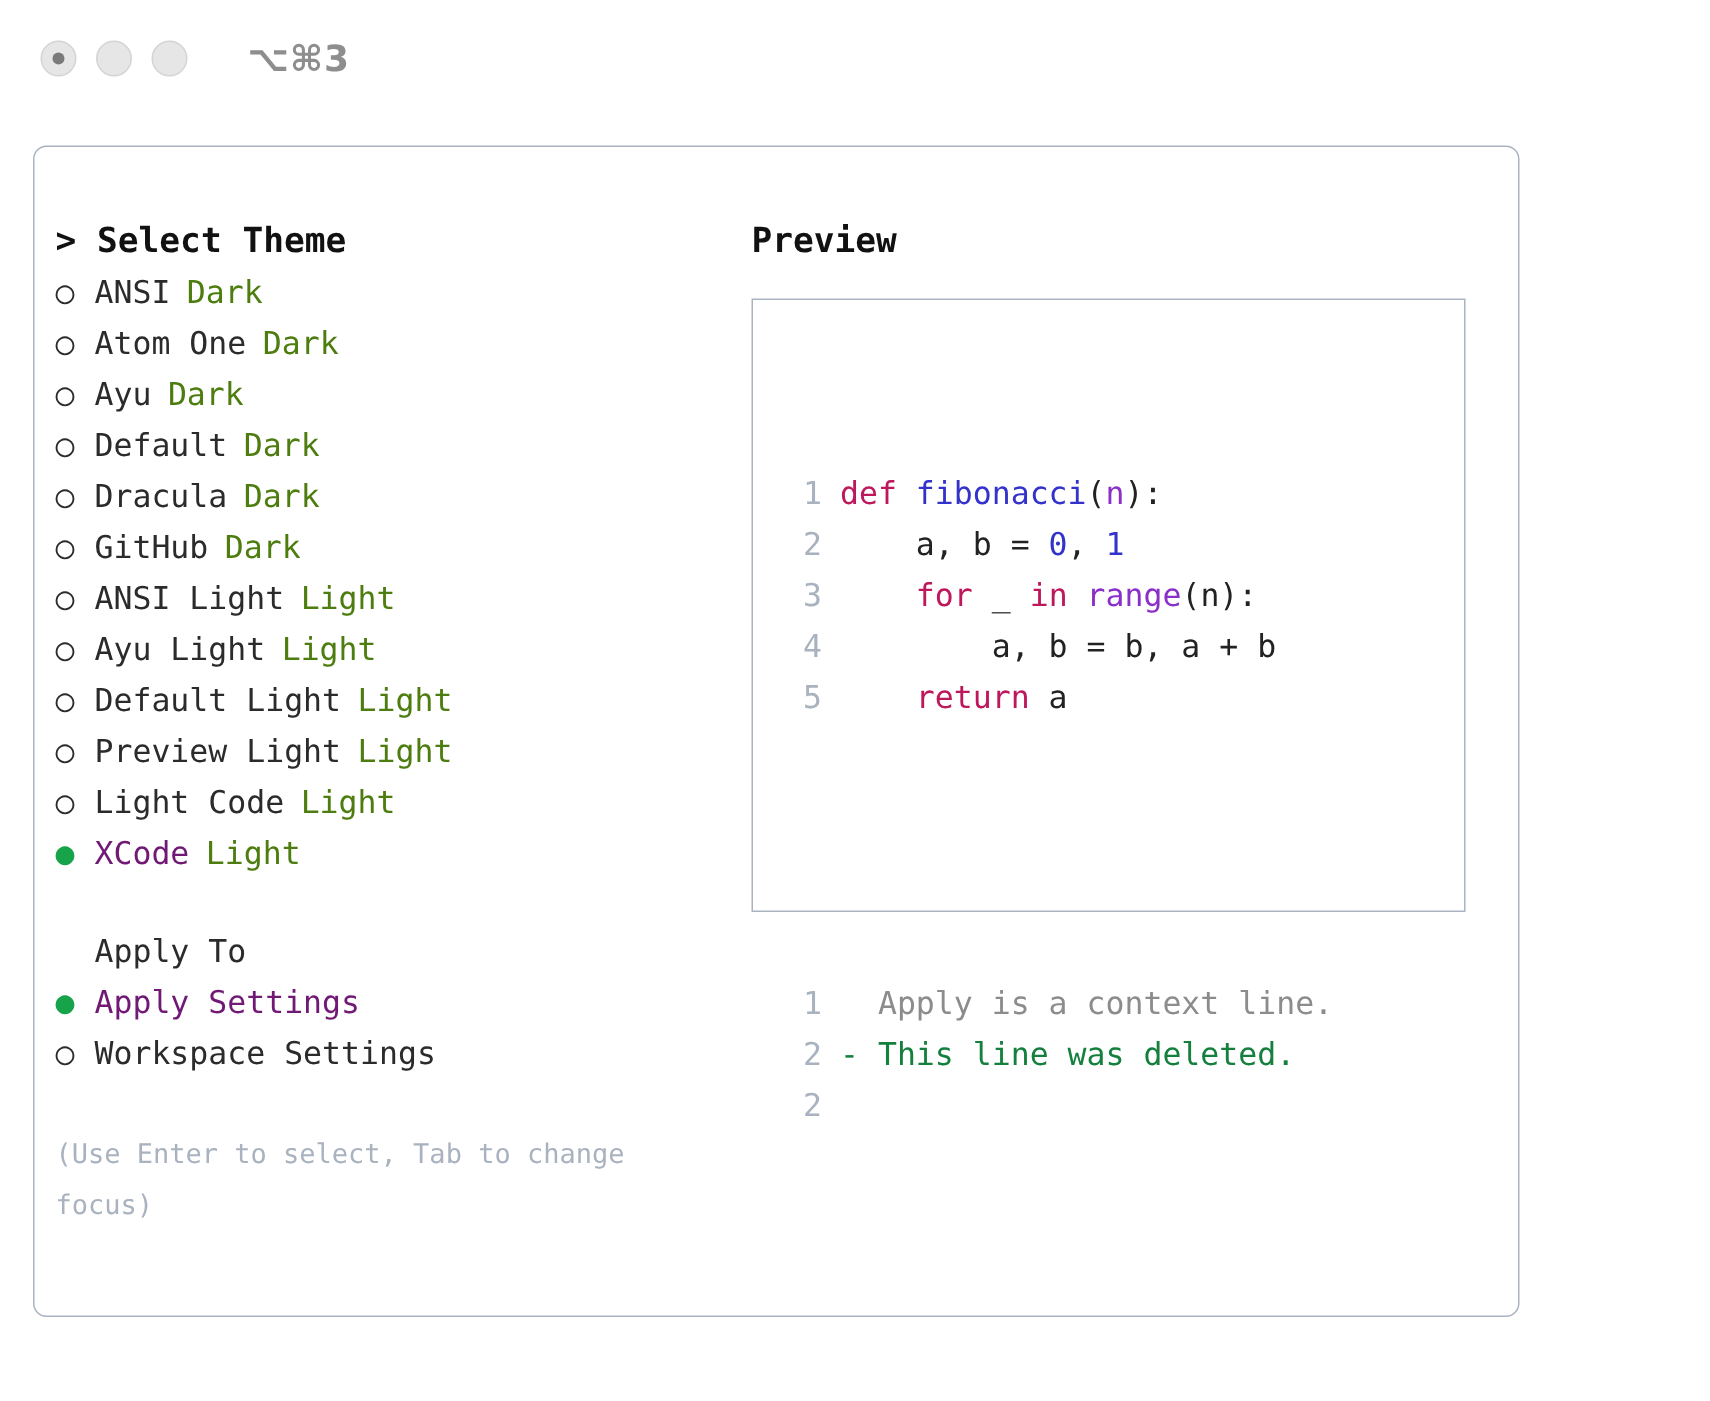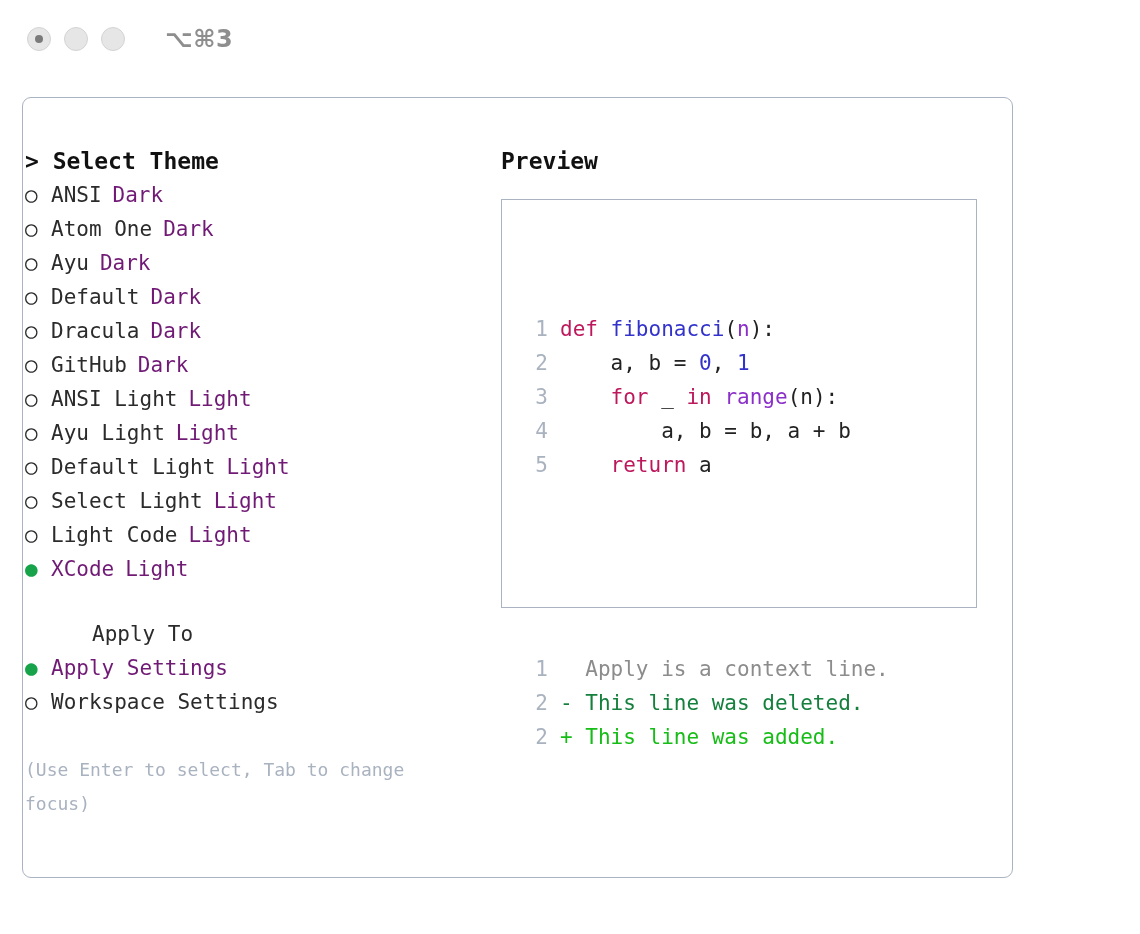"> Select Theme" .left-col { left: 2px -> 14px }
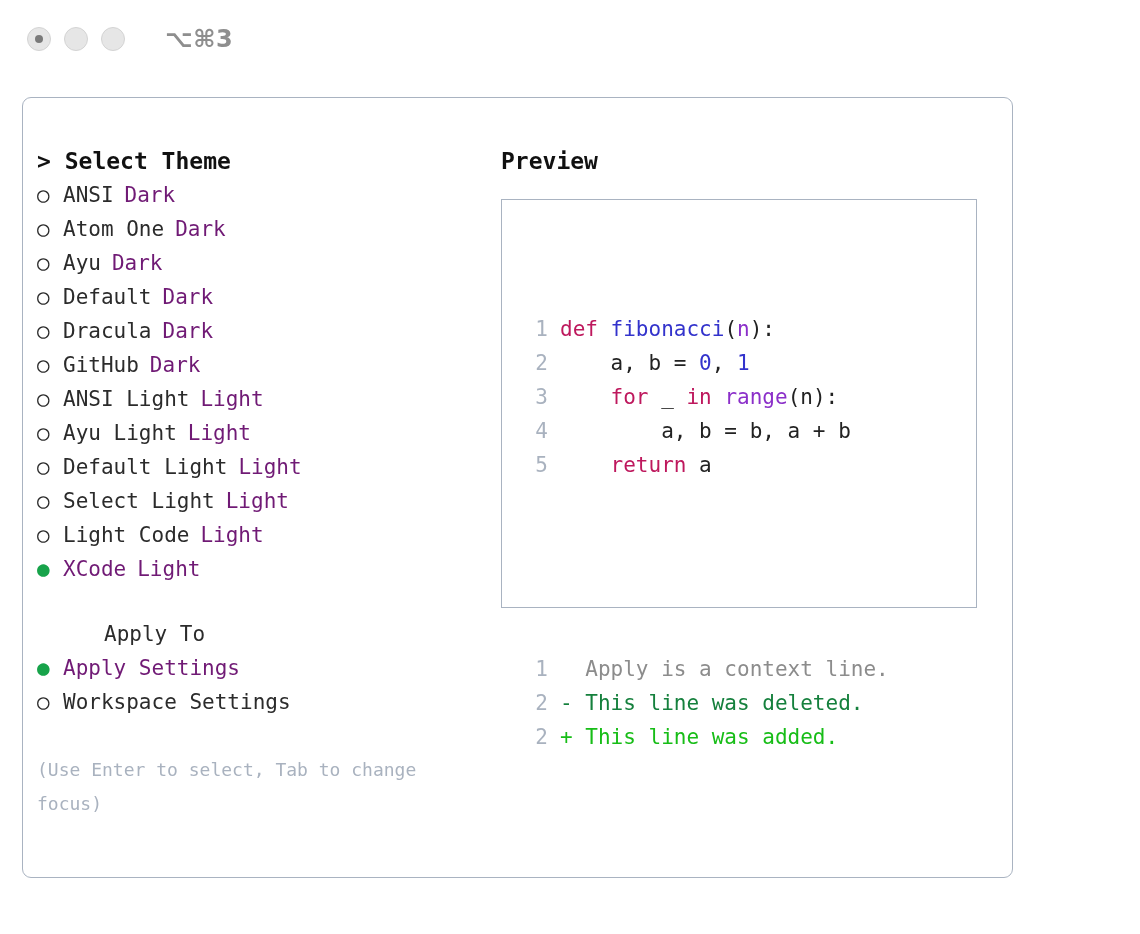"Dark" .row .tag { color: #701a75 -> #4d7c0f }
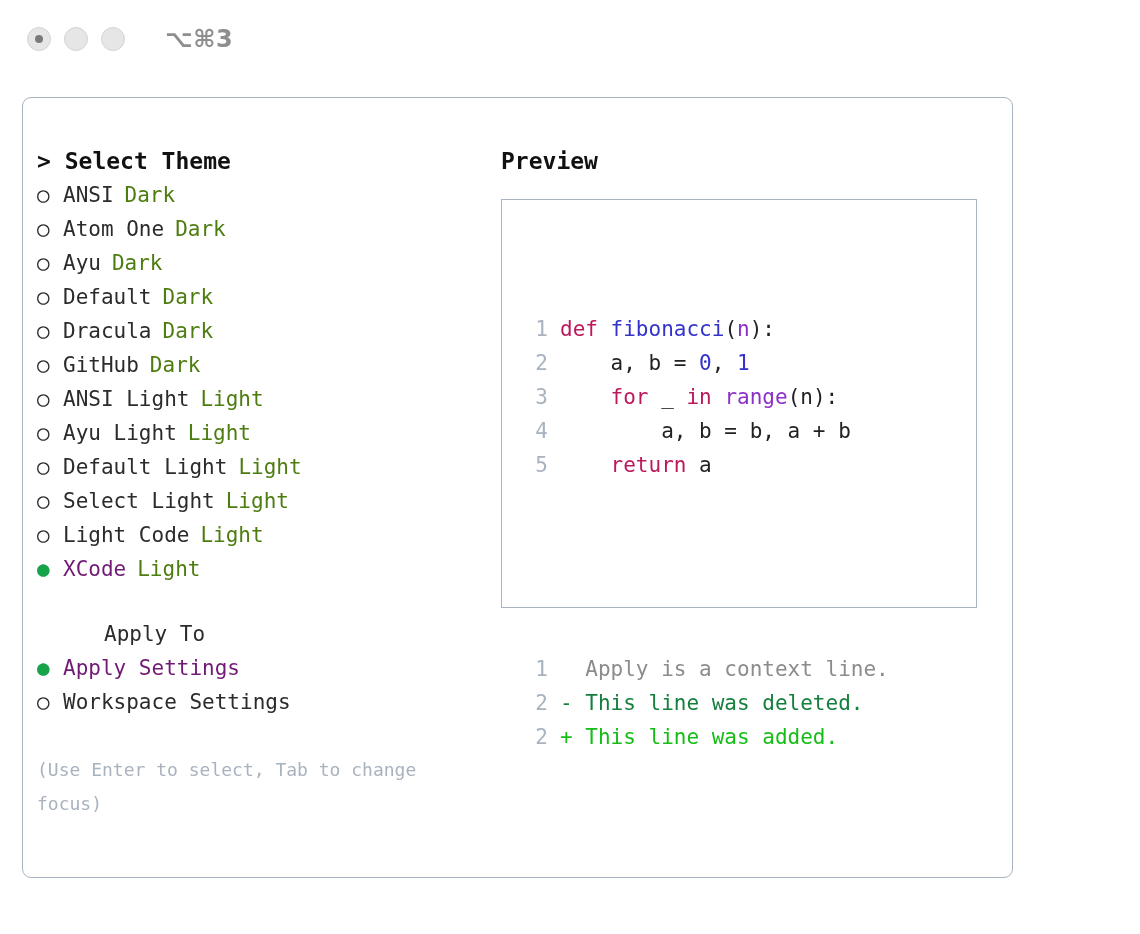"Select Light" span.name { text: Select -> Preview }
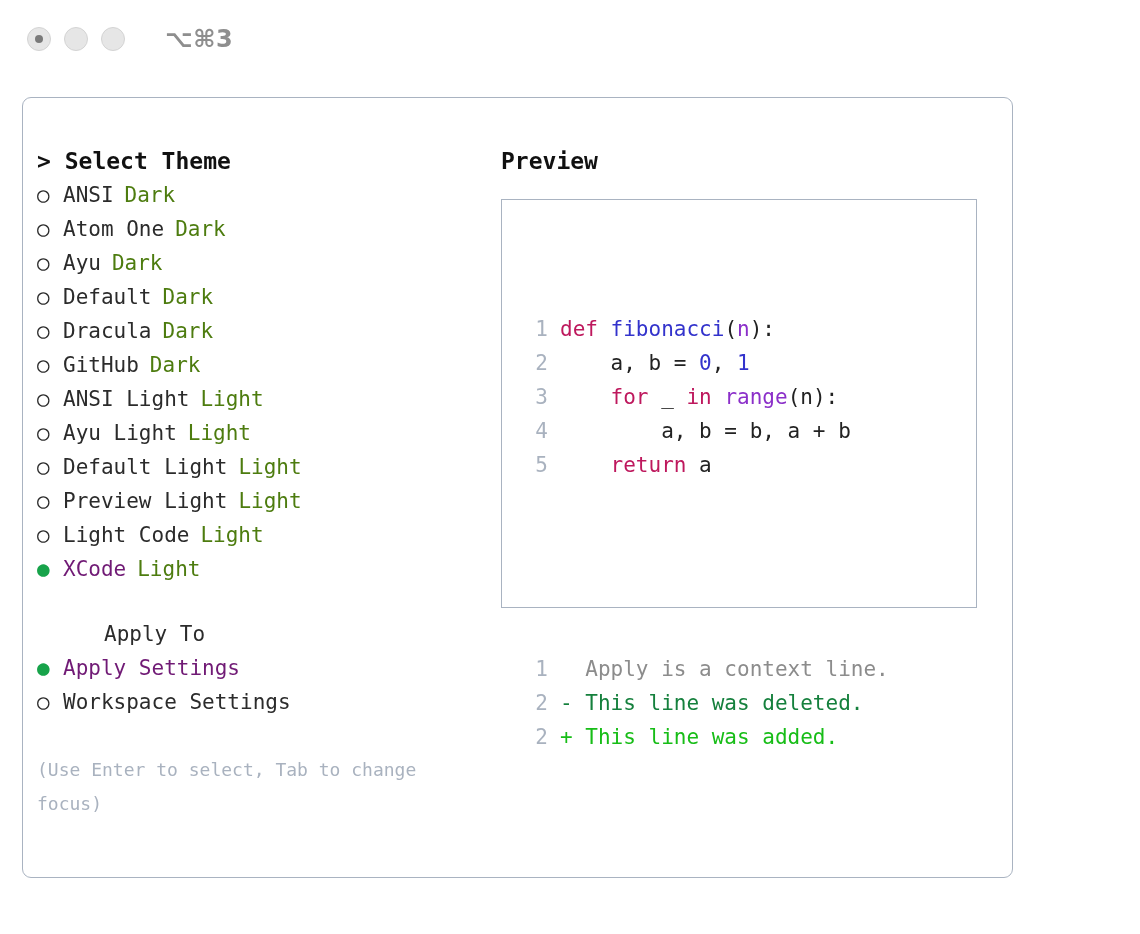"Apply To" .apply-heading { gap: 41px -> none }
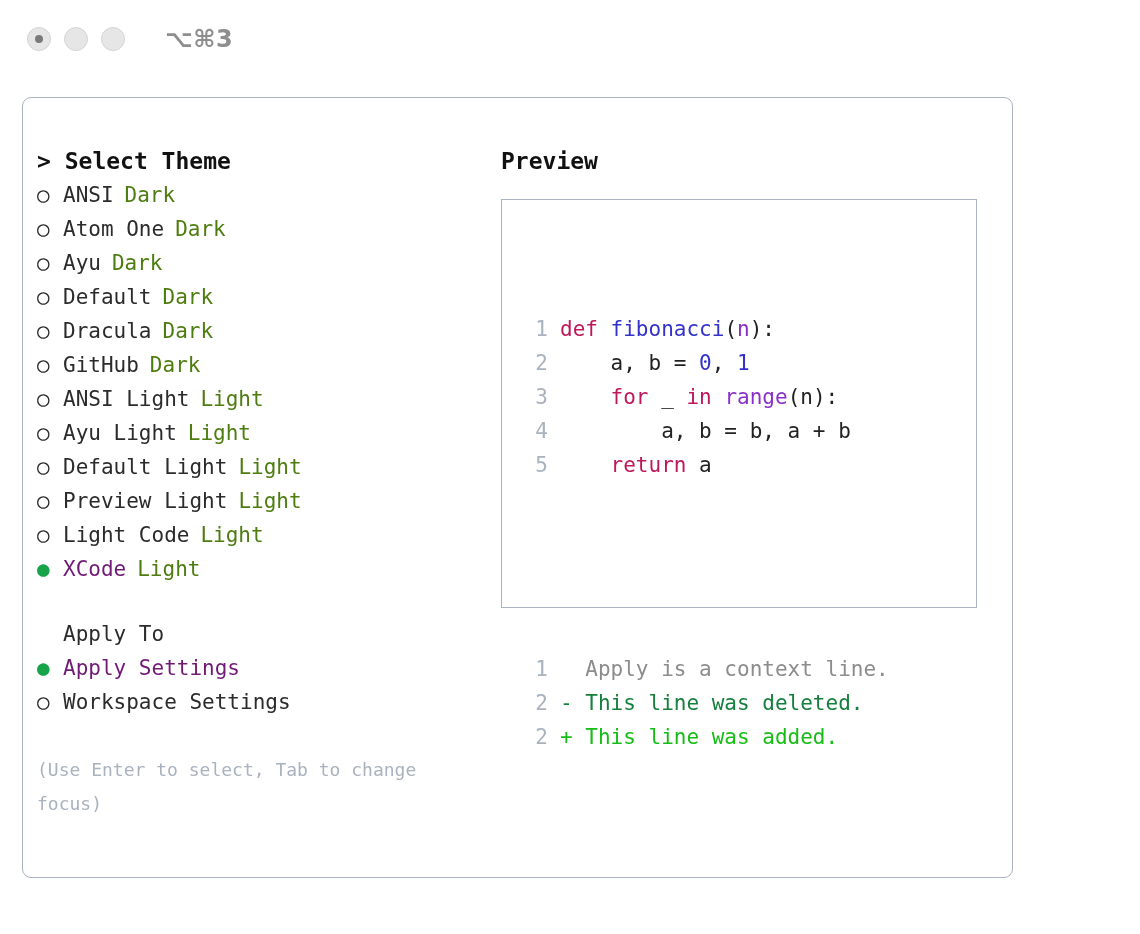"+ This line was added." span.add { html: <span>+ This line was added.</span> -> none }
